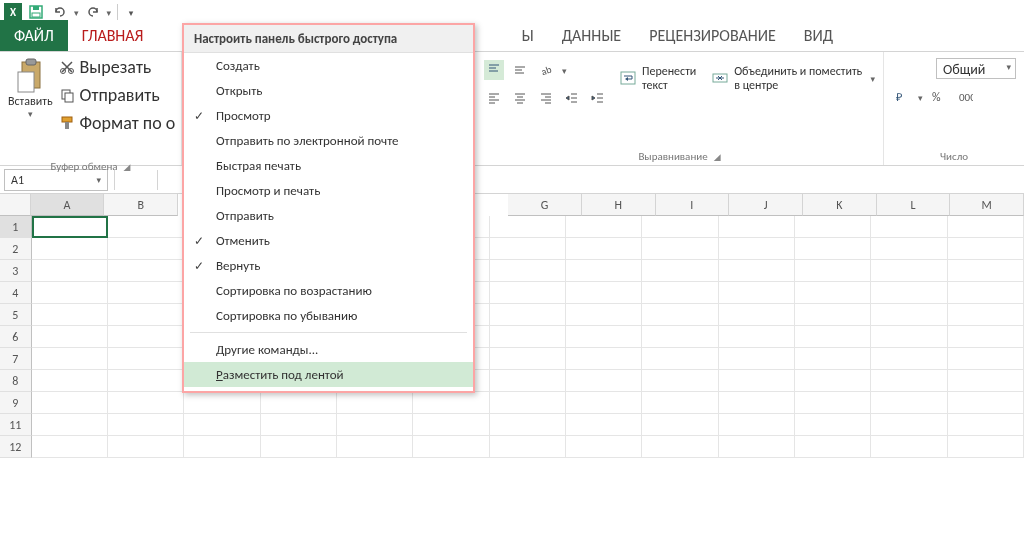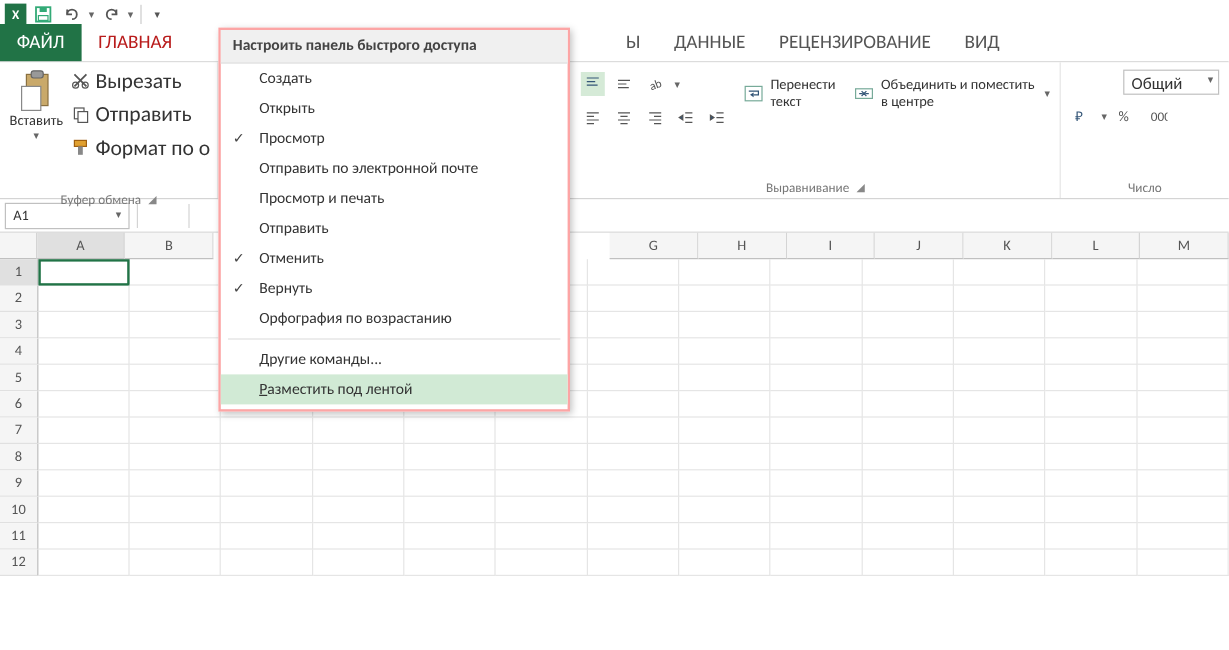"Быстрая печать" div.dd-item { html: none -> <div> <span>Быстрая печать</span> </div> }
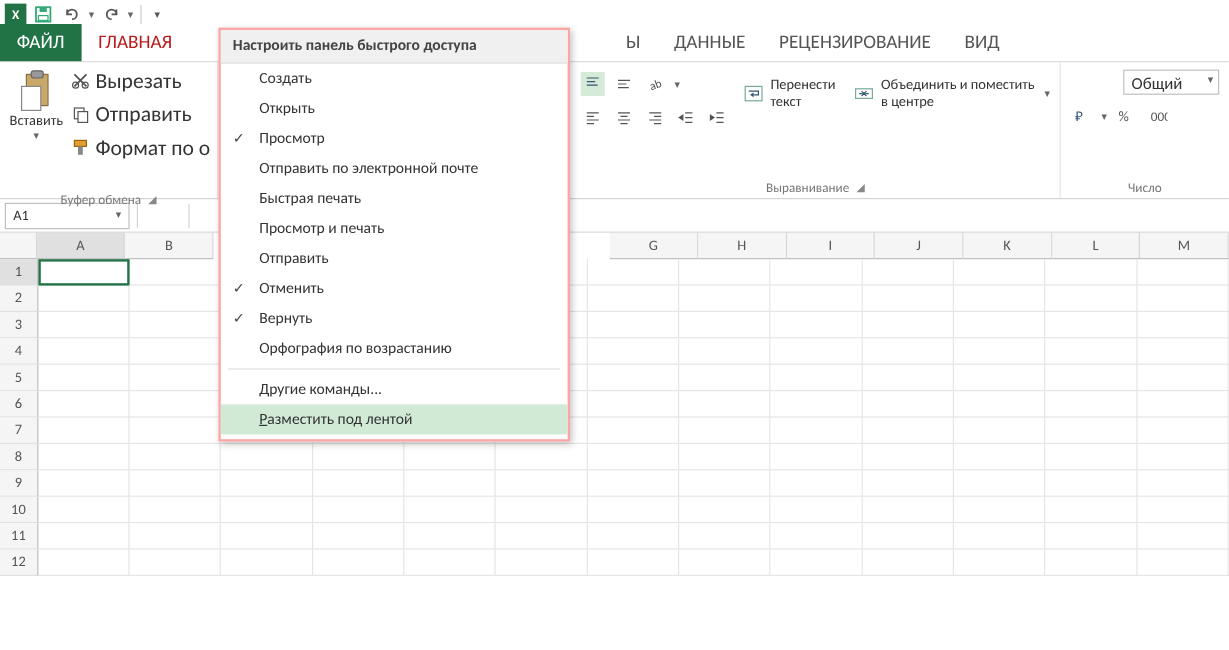"Орфография по возрастанию" span { text: Орфография -> Сортировка }
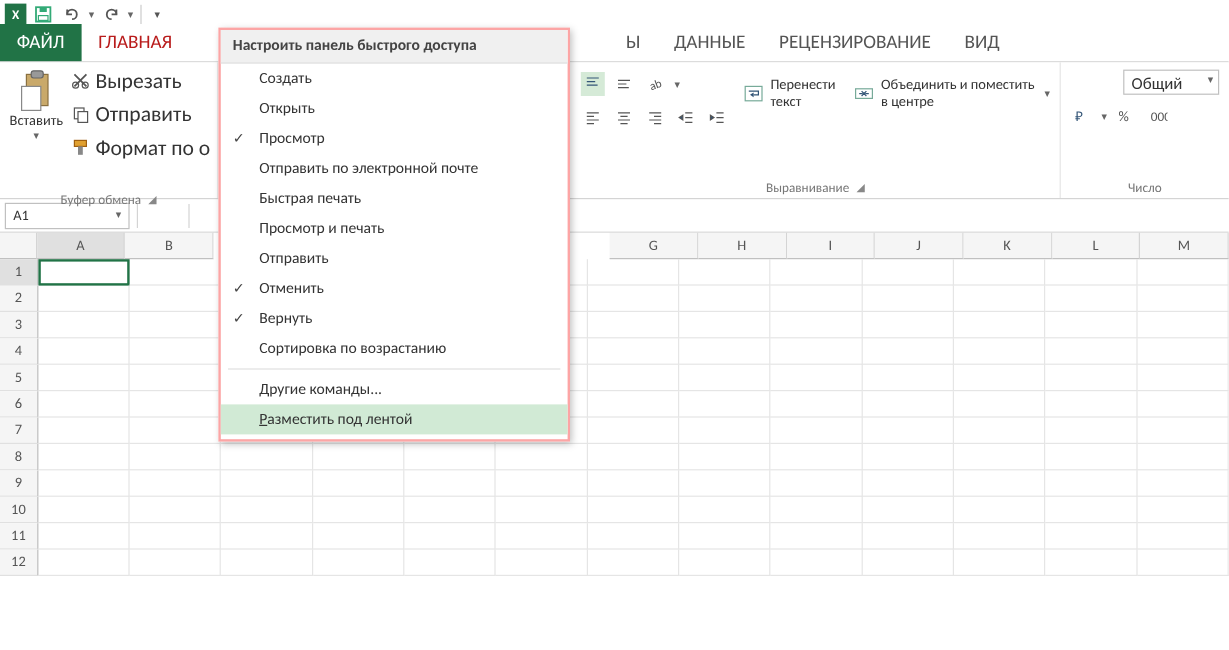"Сортировка по убыванию" div.dd-item { html: none -> <div> <span>Сортировка по убыванию</span> </div> }
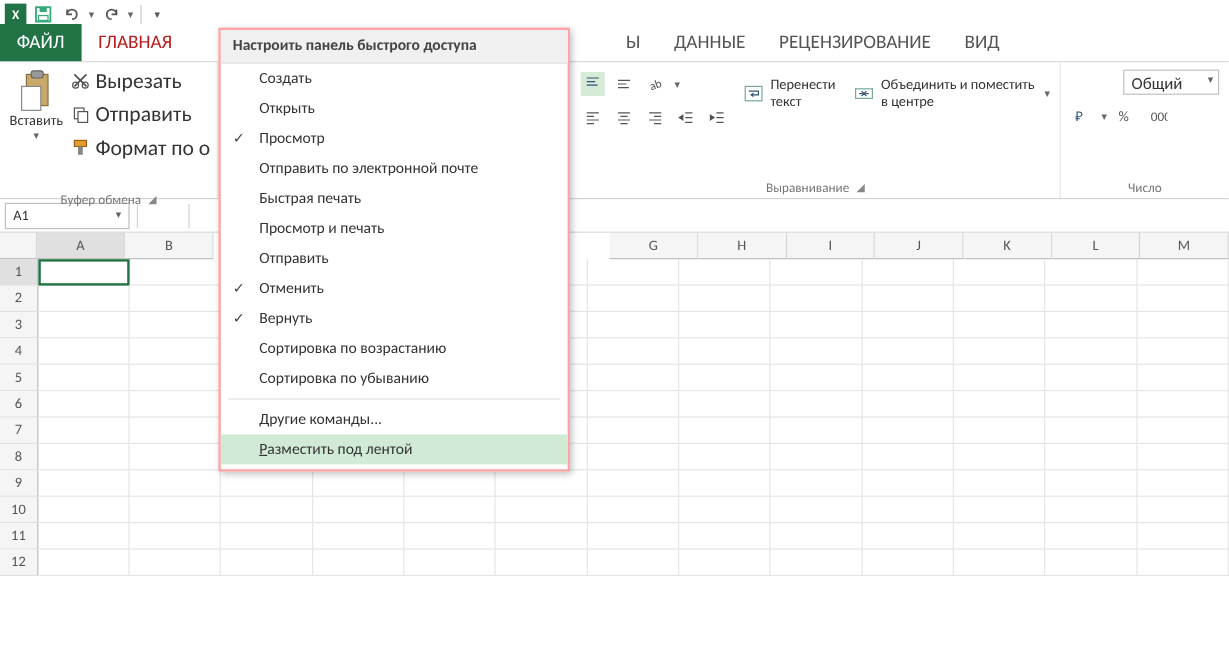"10" div.row { html: <div> <div>10</div> <div></div> <div></div> <div></div> <div></div> <div></div> <div></div> <div></div> <div></div> <div></div> <div></div> <div></div> <div></div> <div></div> </div> -> none }
